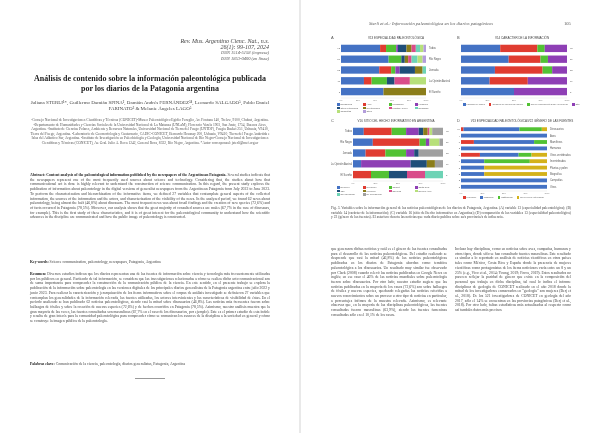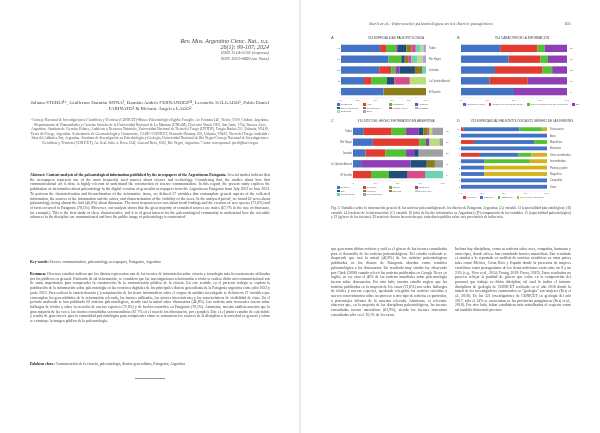"Análisis de contenido sobre la" div.title { html: none -> <div>Análisis de contenido sobre la información paleontológica publicada por los diarios de la Patagonia argentina</div> }
